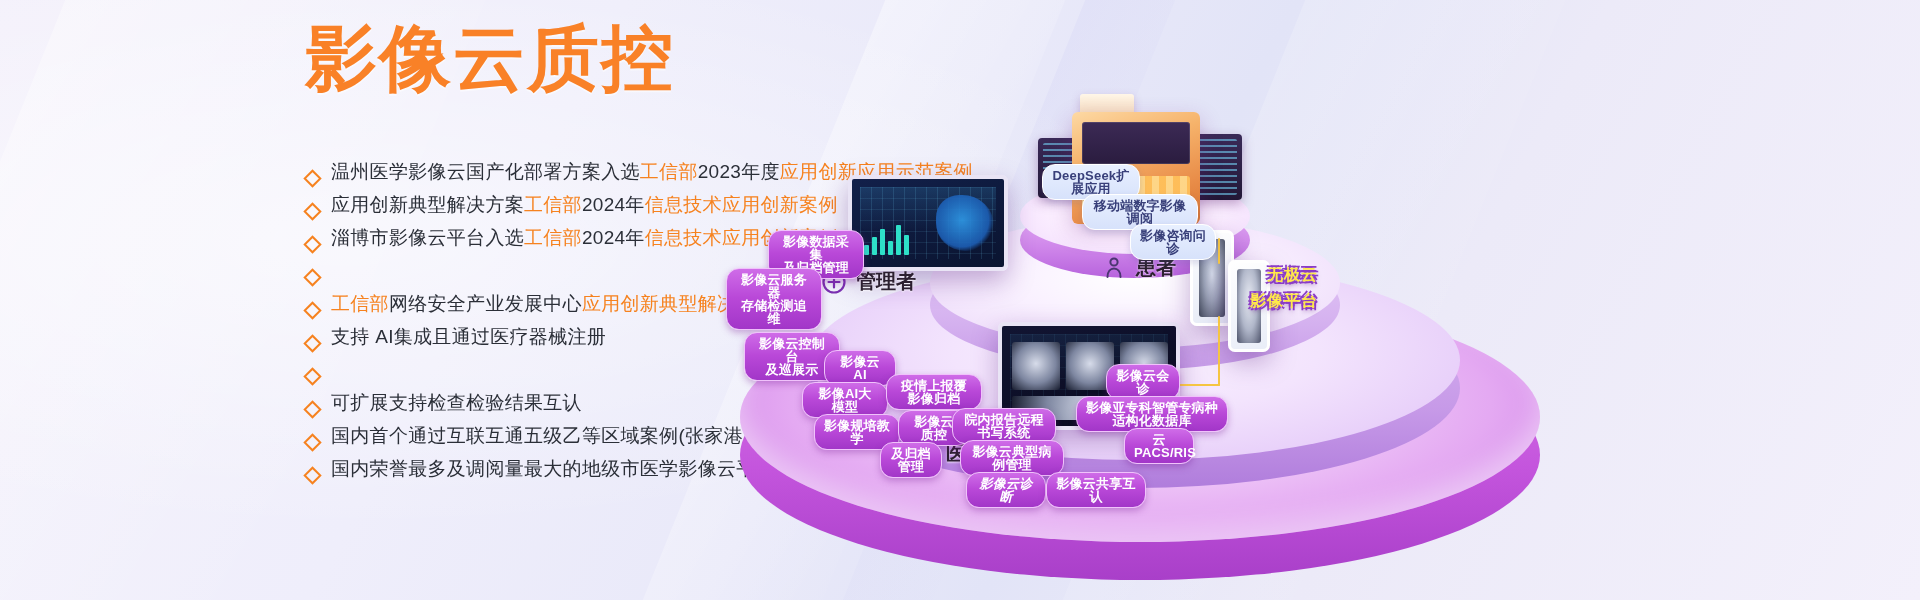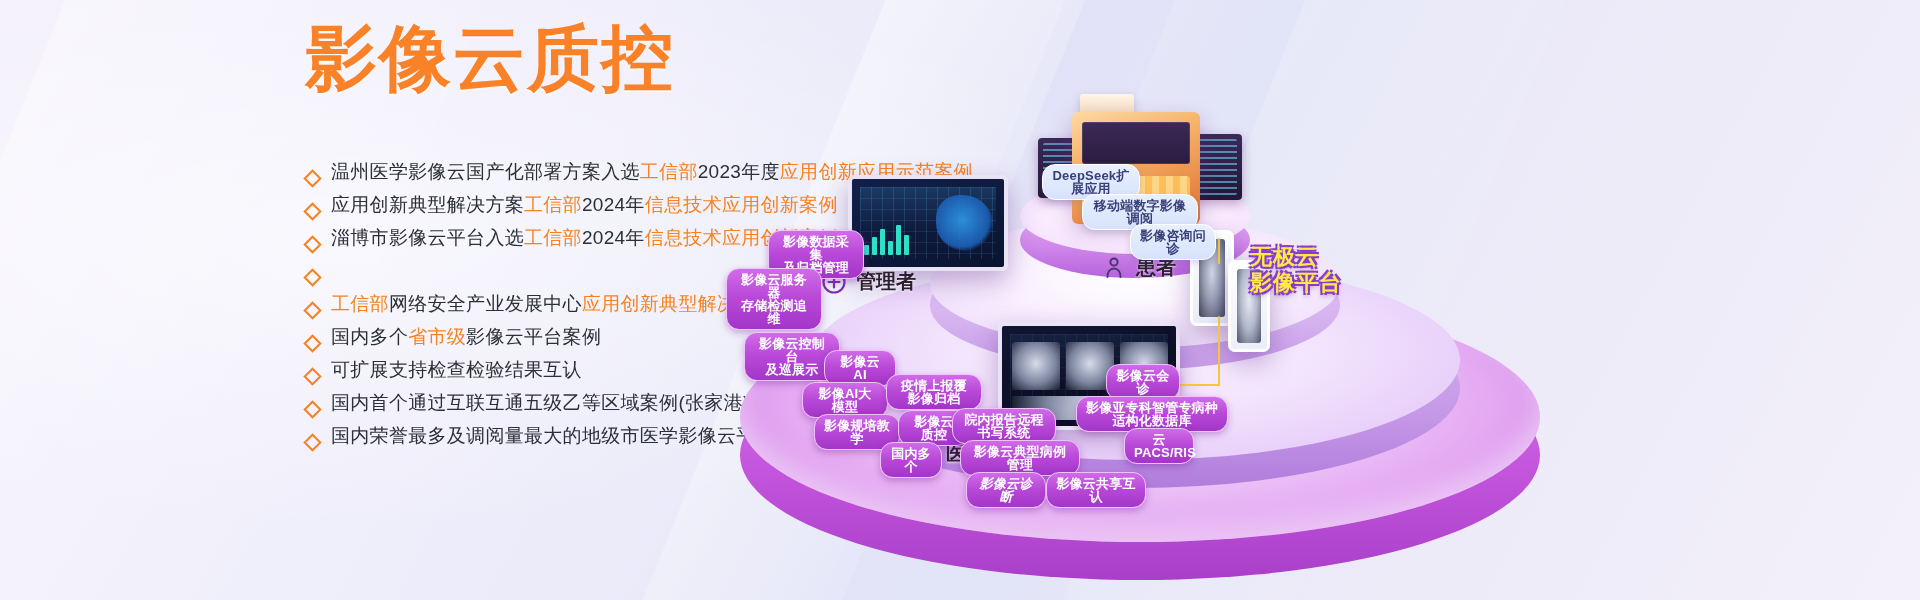"无极云" .center-label { font-size: 22px -> 16px; text-align: left -> right; top: 124px -> 142px }
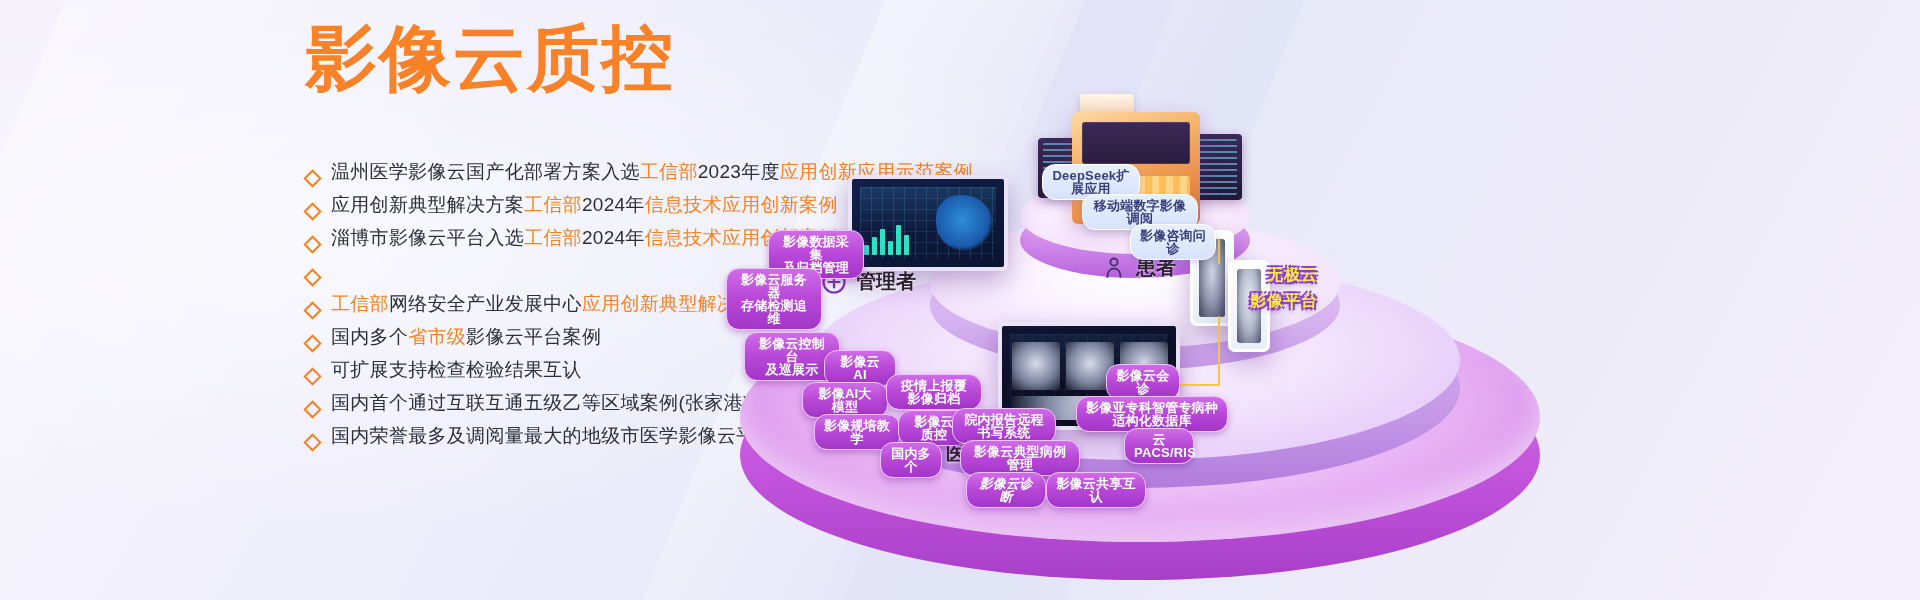"支持 AI集成且通过医疗器械注册" div.li { html: none -> <div> <span></span> <span><span>支持 AI集成且通过医疗器械注册</span></span> </div> }
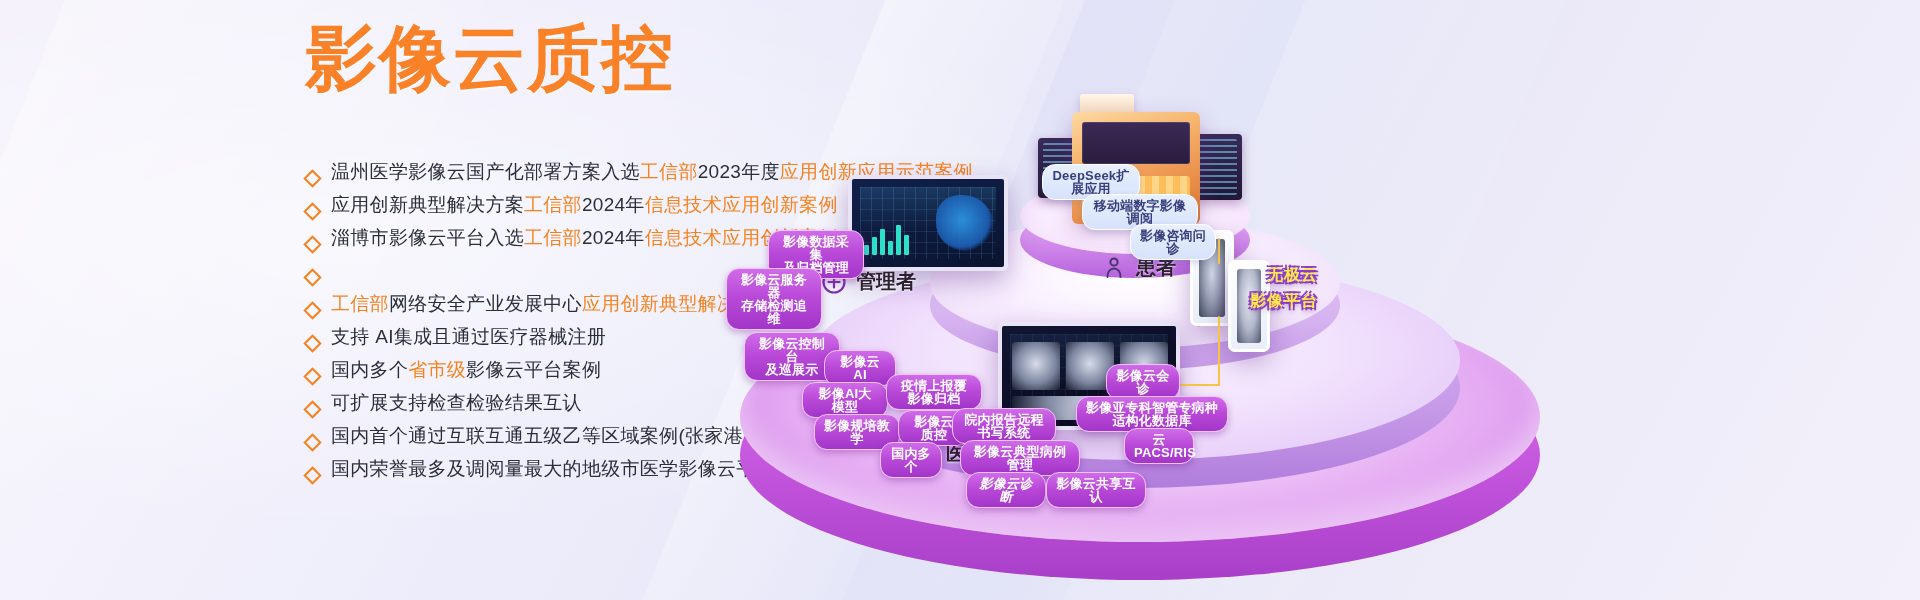"国内多个省市级影像云平台案例" span.txt { html: <span><span>国内多个</span><span>省市级</span><span>影像云平台案例</span></span> -> none }
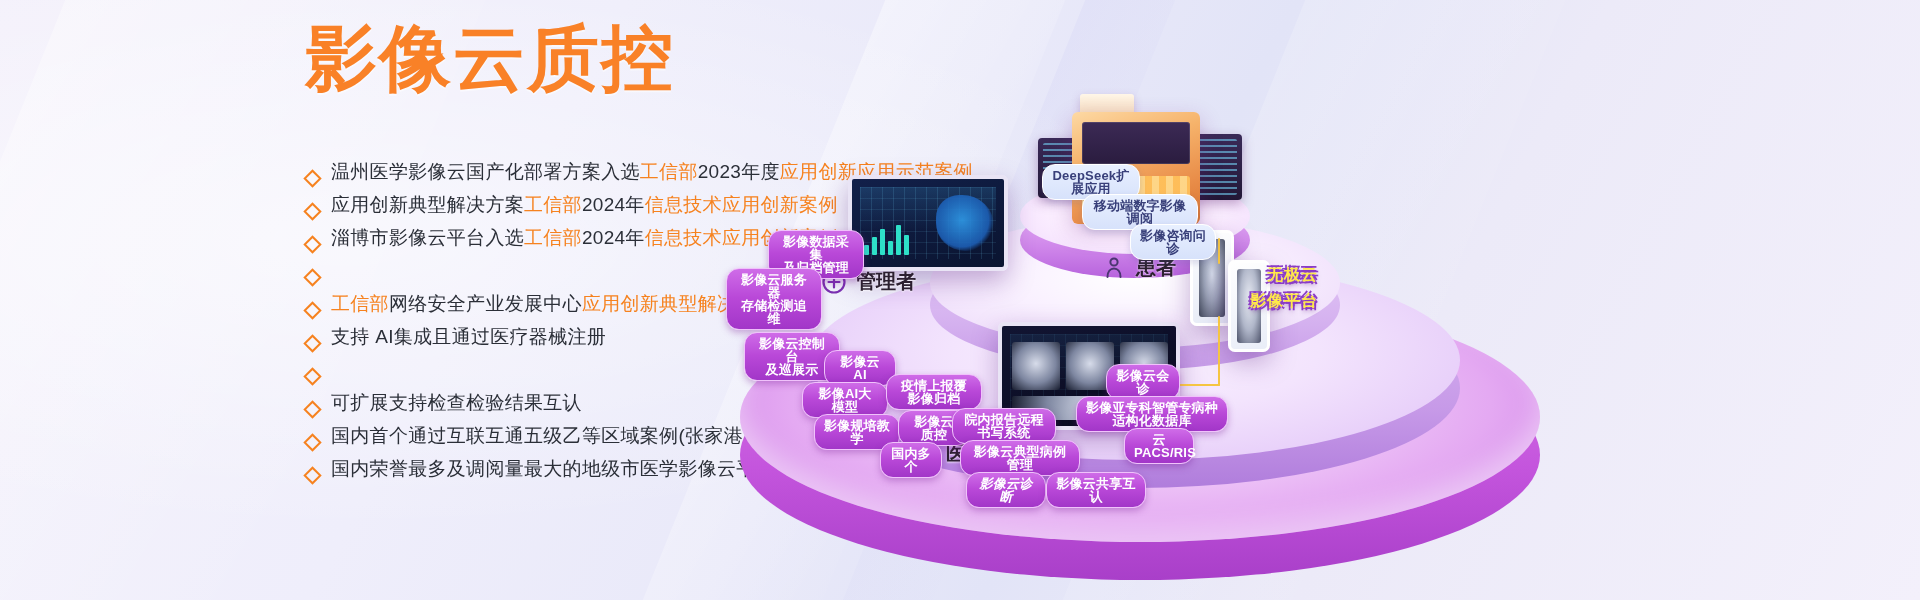"国内多个" div.pill { text: 国内多个 -> 及归档管理 }
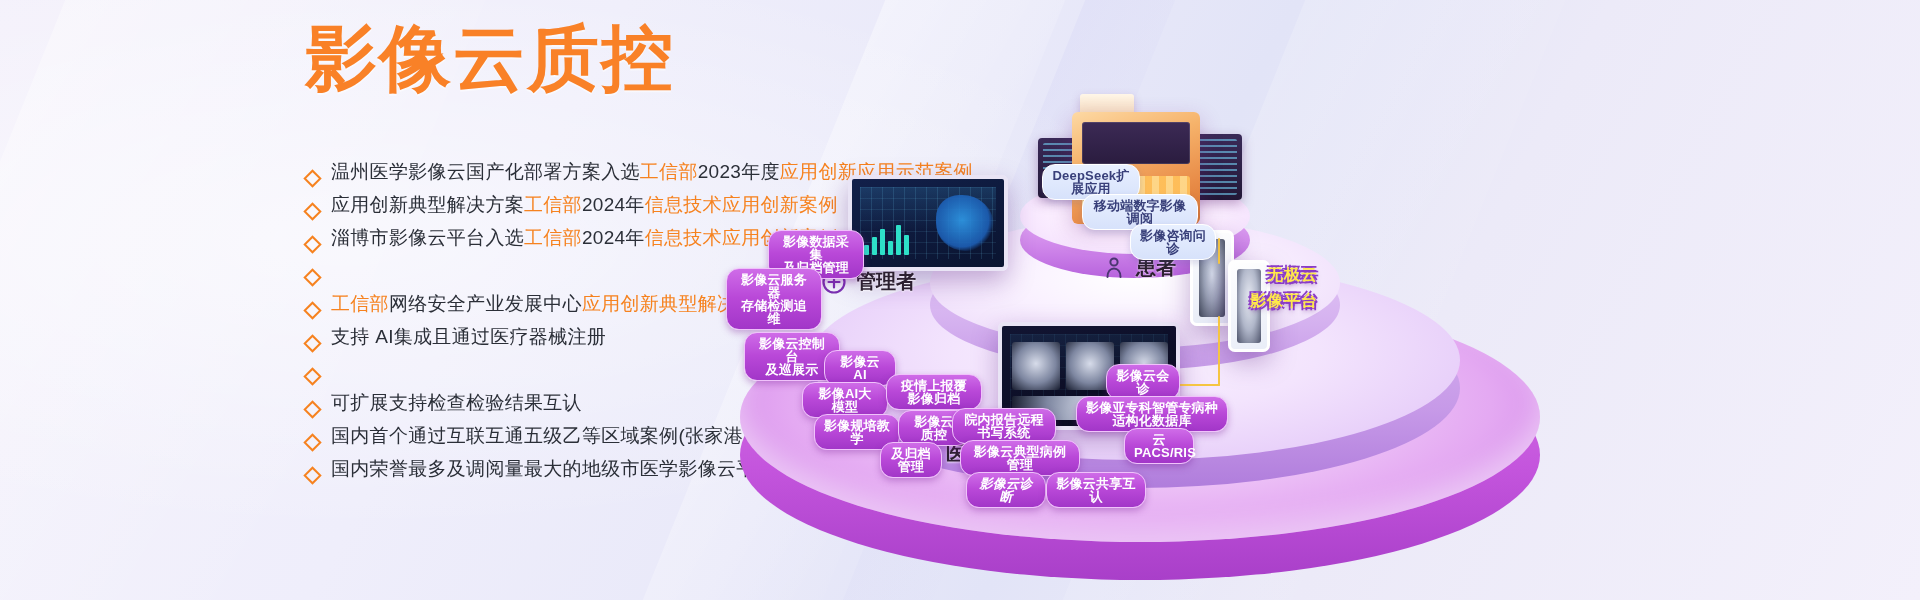"影像云典型病例管理" div.pill { width: 120px -> 104px }
